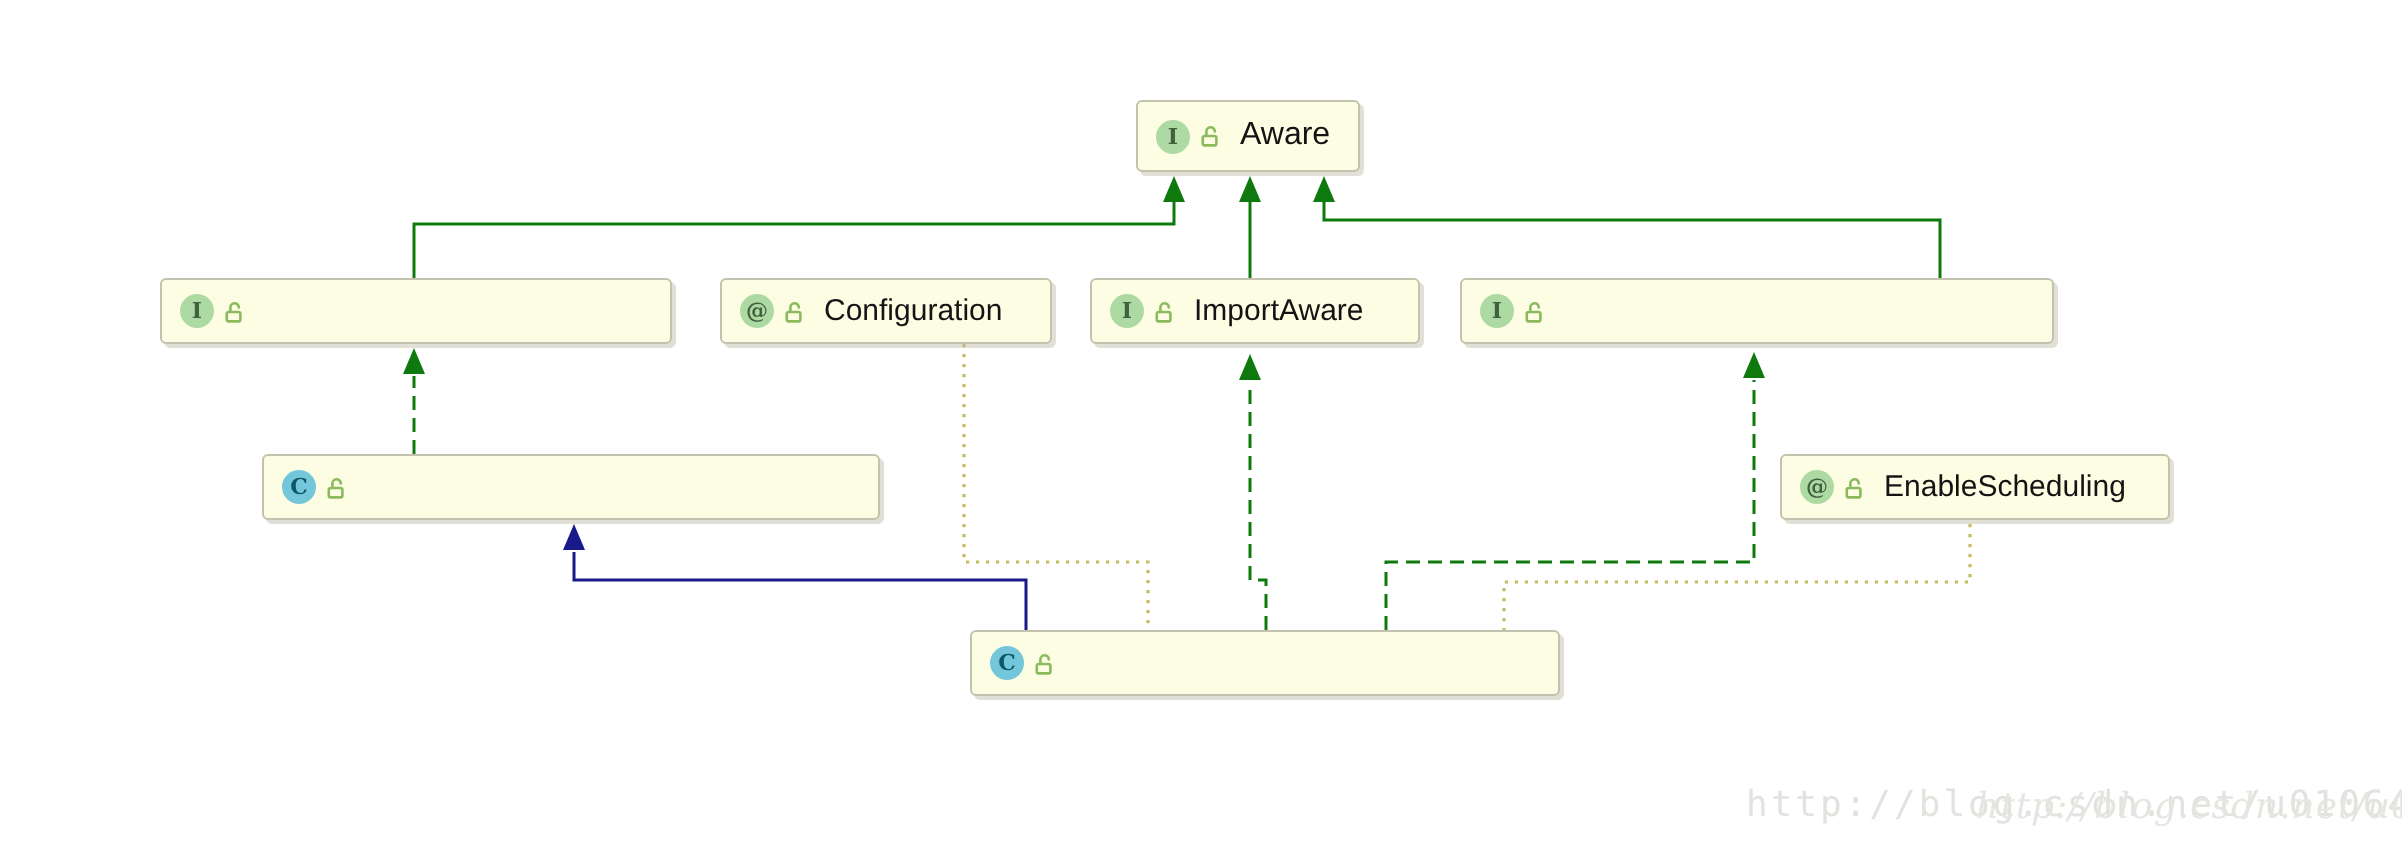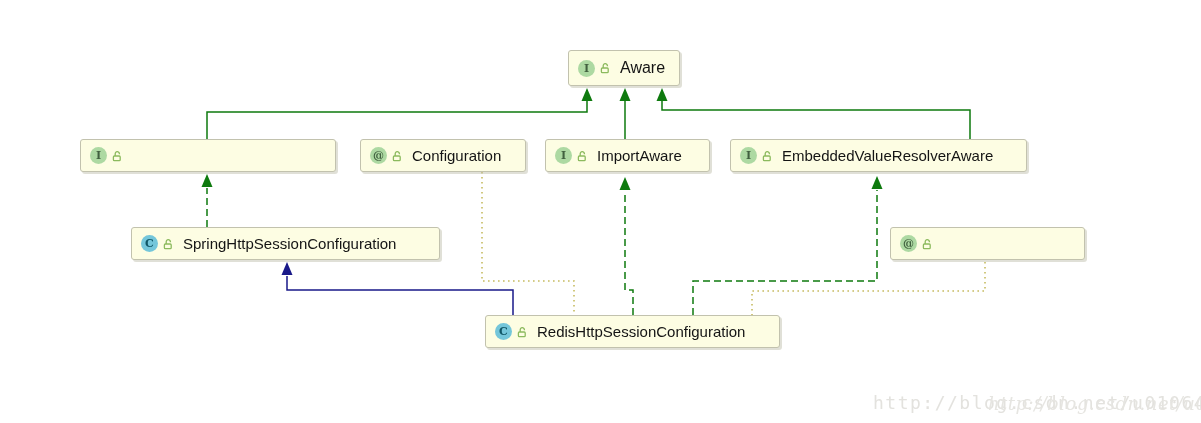"EmbeddedValueResolverAware" span.label { html: <span>EmbeddedValueResolverAware</span> -> none }
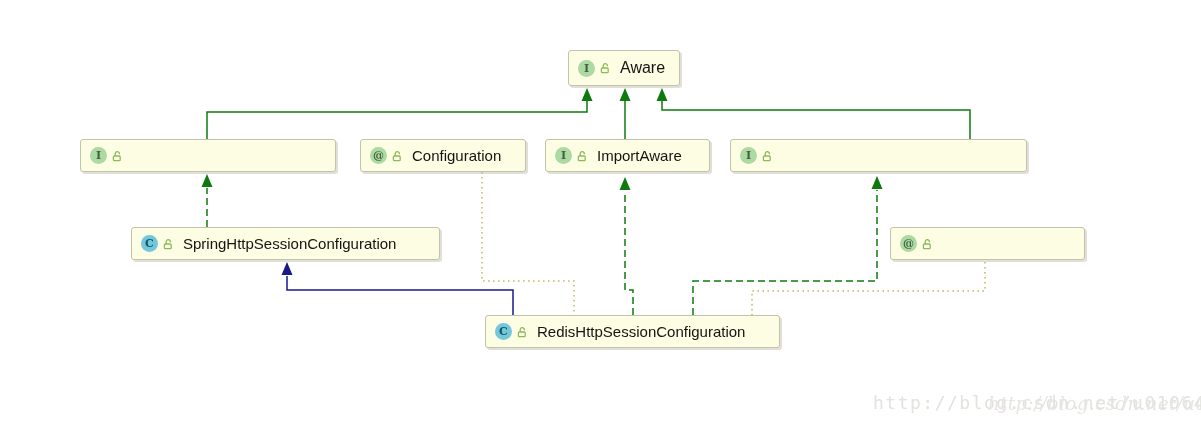"SpringHttpSessionConfiguration" span.label { html: <span>SpringHttpSessionConfiguration</span> -> none }
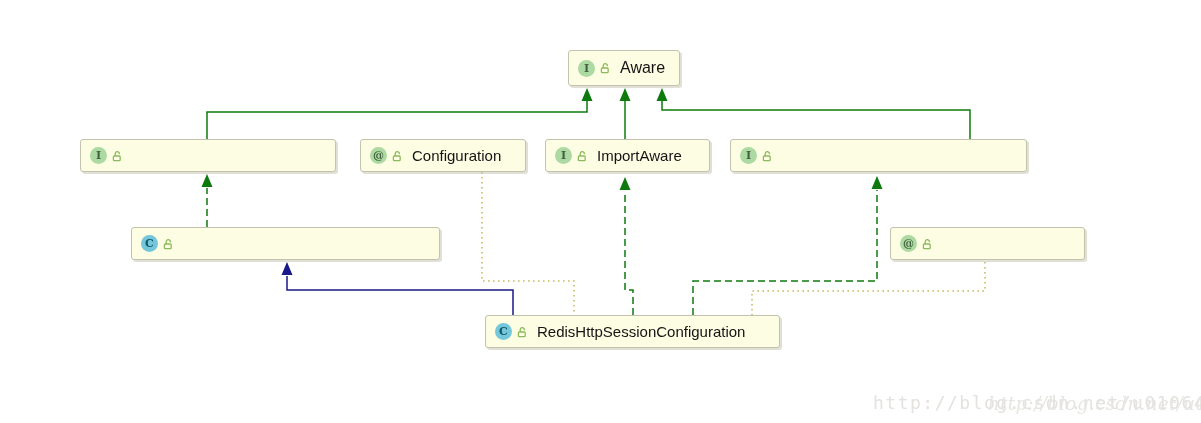"EnableScheduling" span.label { html: none -> <span>EnableScheduling</span> }
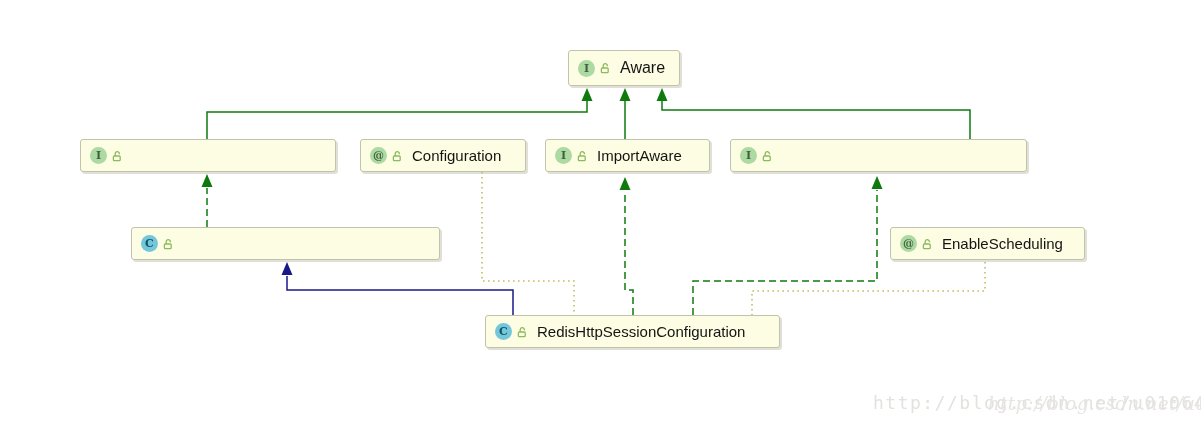"RedisHttpSessionConfiguration" span.label { html: <span>RedisHttpSessionConfiguration</span> -> none }
